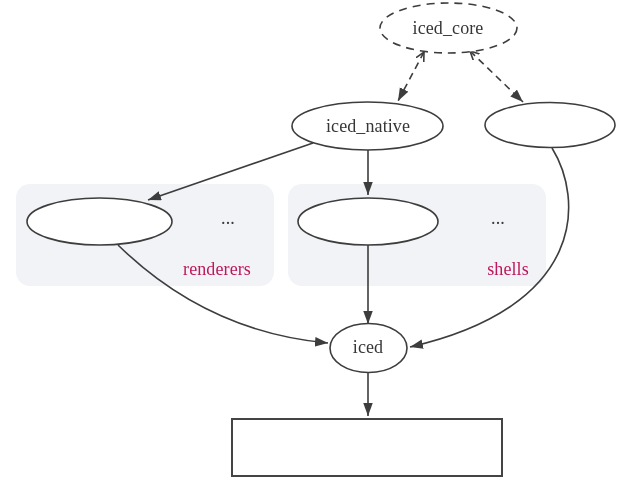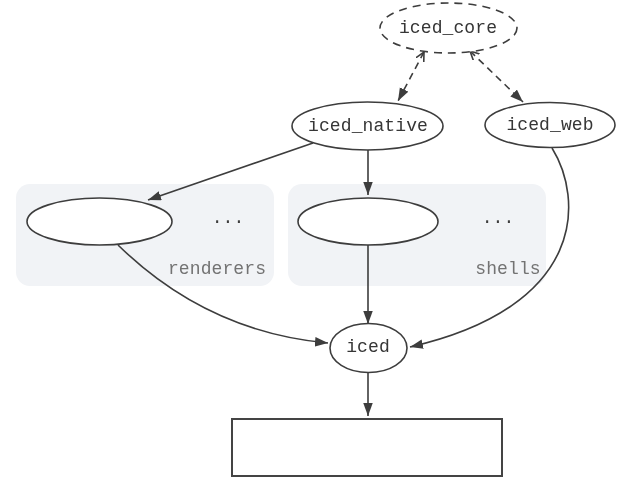"iced_core" #stage { font-family: Liberation Mono, monospace -> Liberation Serif, serif }
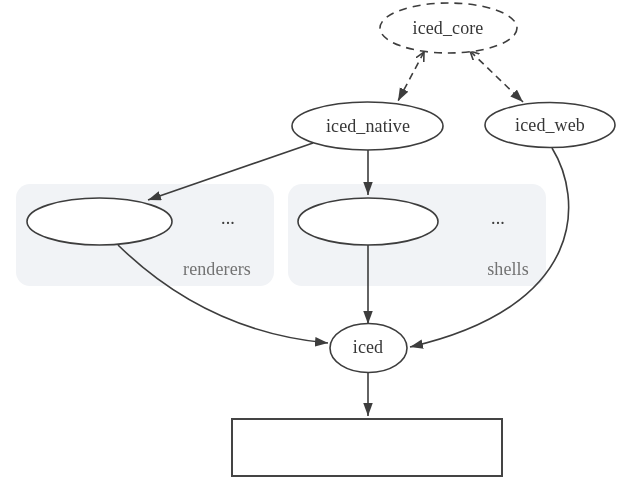"iced_web" div.label { html: <div>iced_web</div> -> none }
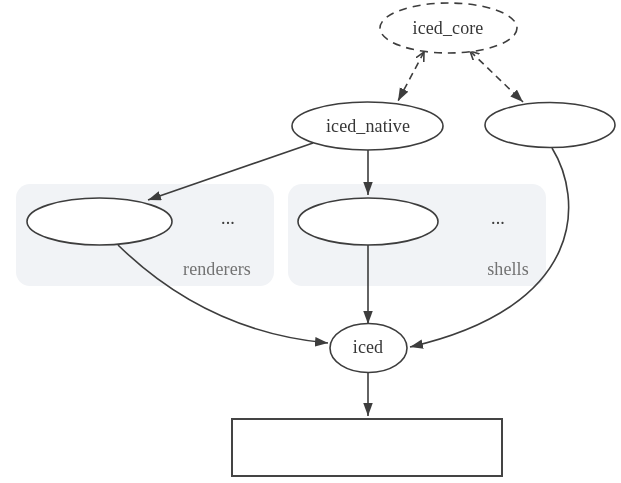"renderers" .group-caption { color: #737373 -> #be185d }
